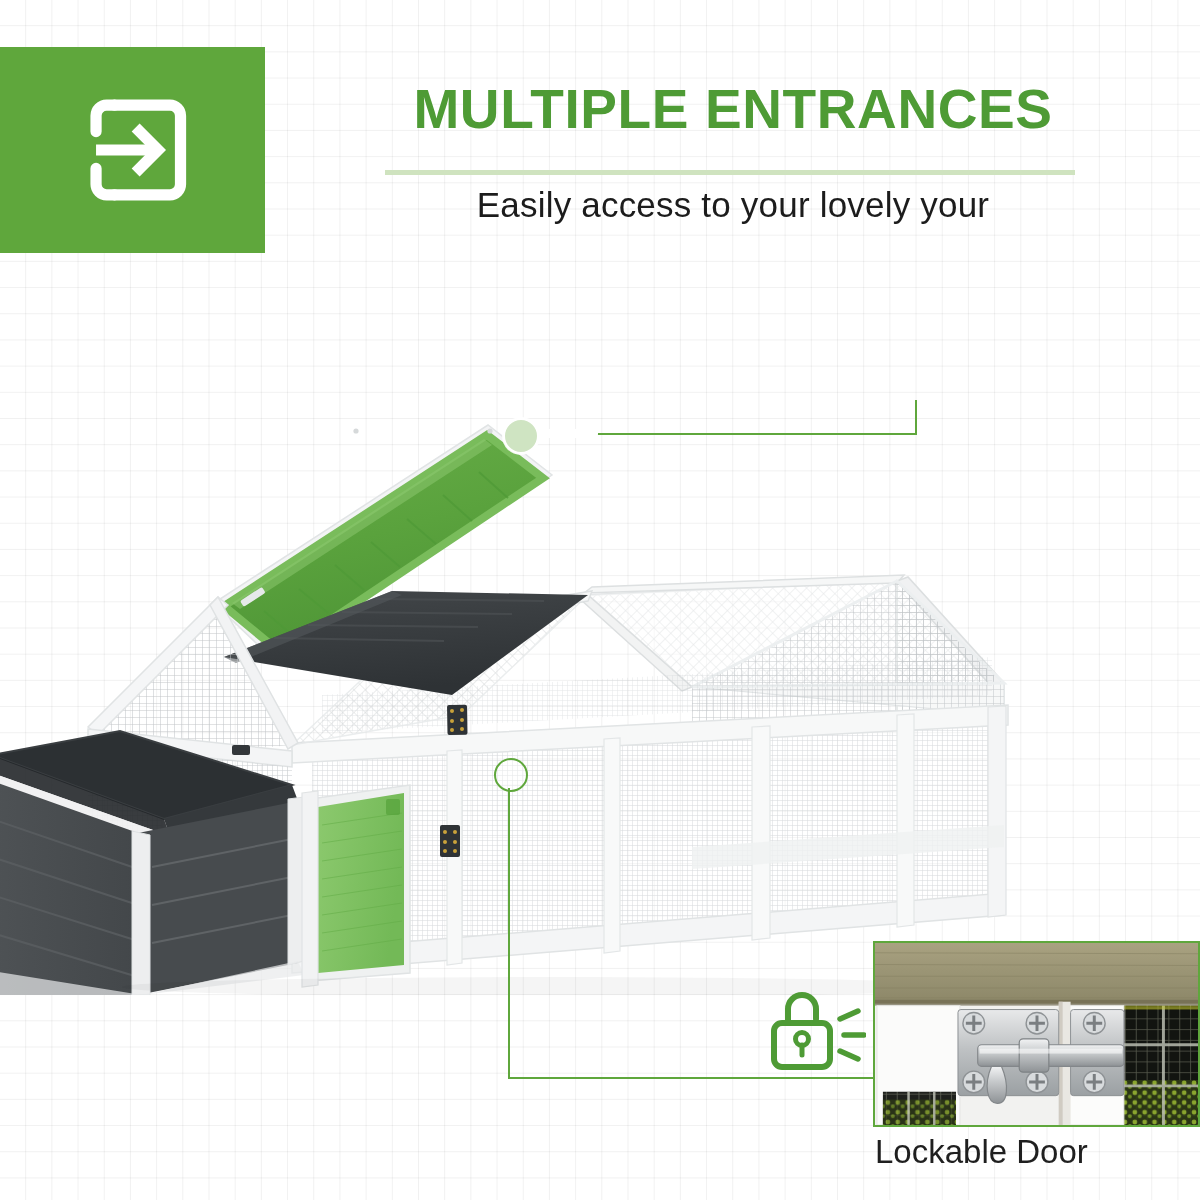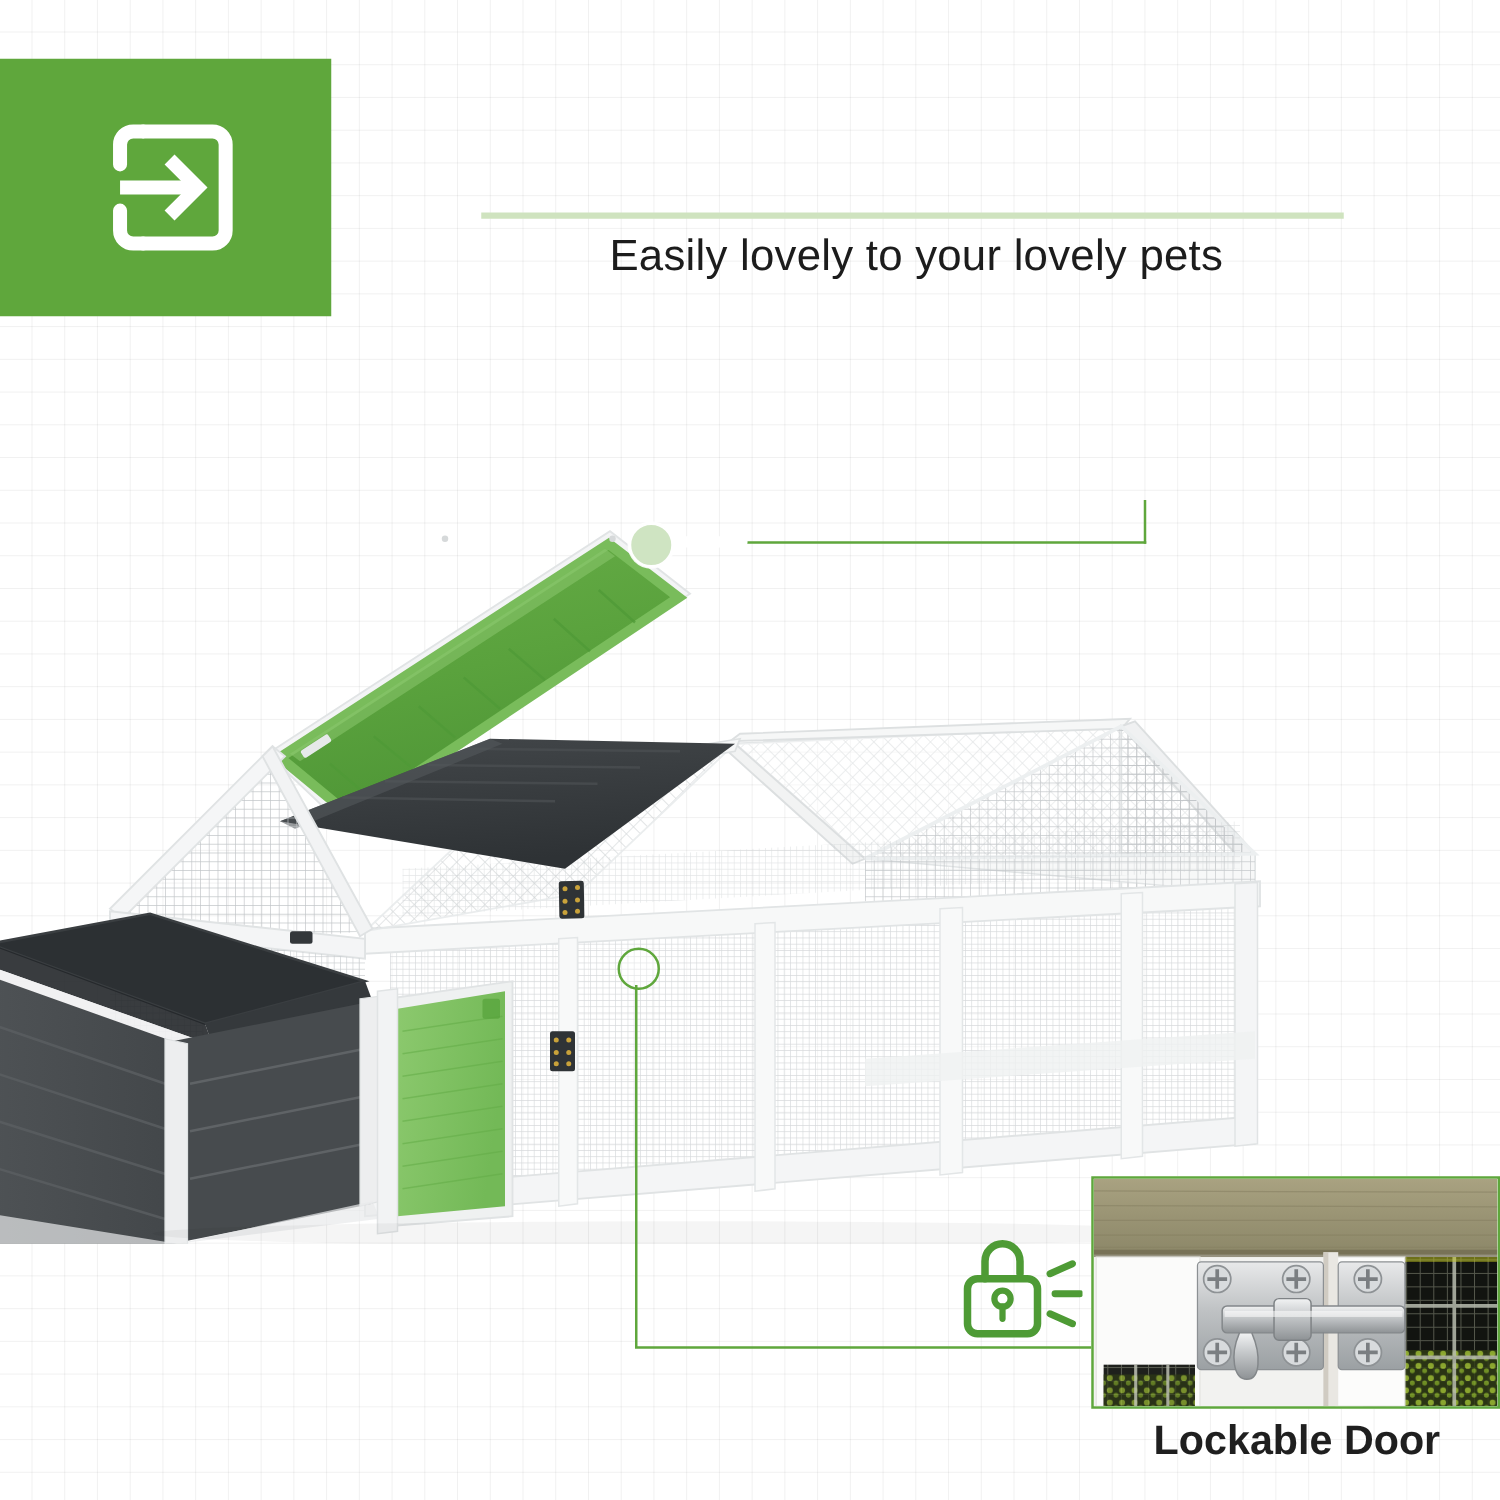"MULTIPLE ENTRANCES" div.header-title { html: none -> <div>MULTIPLE ENTRANCES</div> }
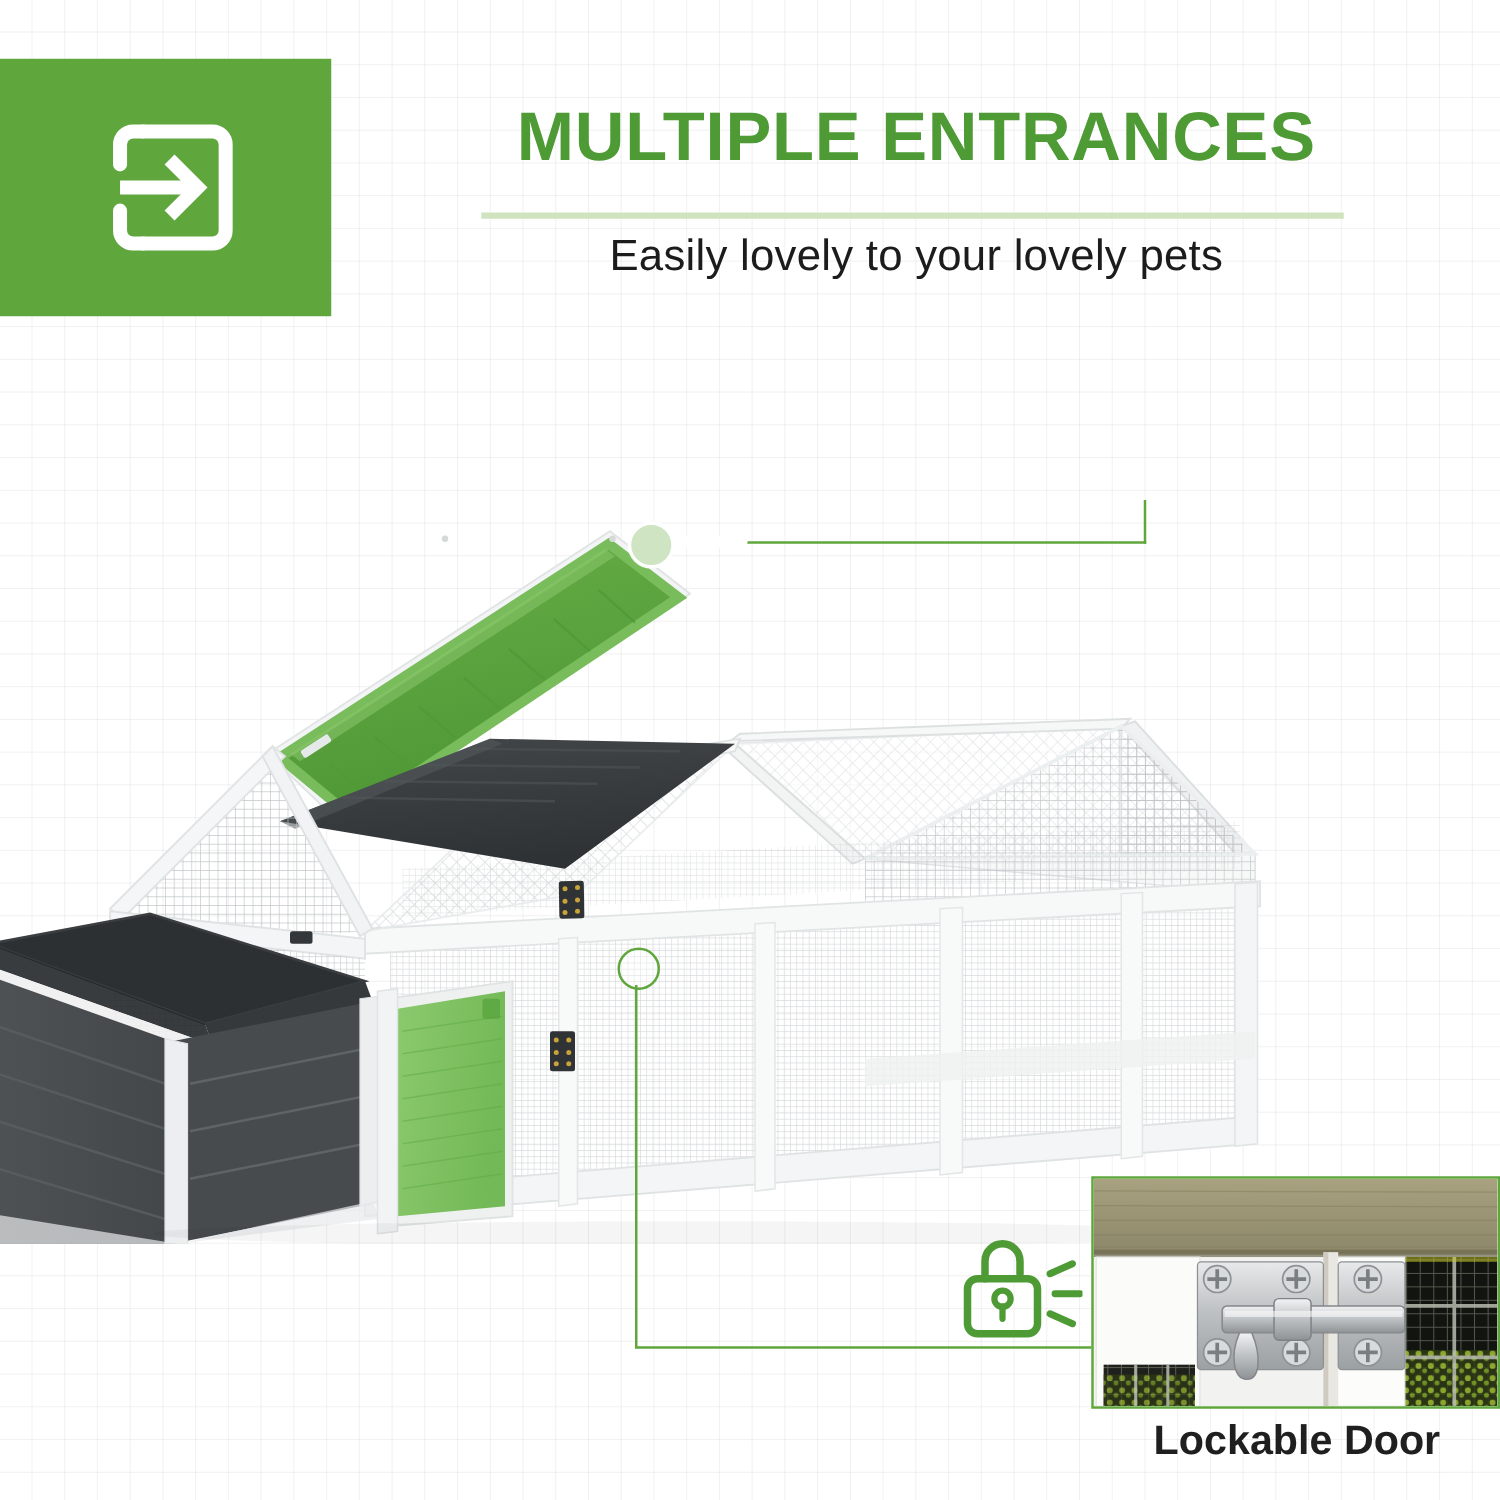"Easily lovely to your lovely" div.header-sub { text: lovely to your lovely pets -> access to your lovely your }
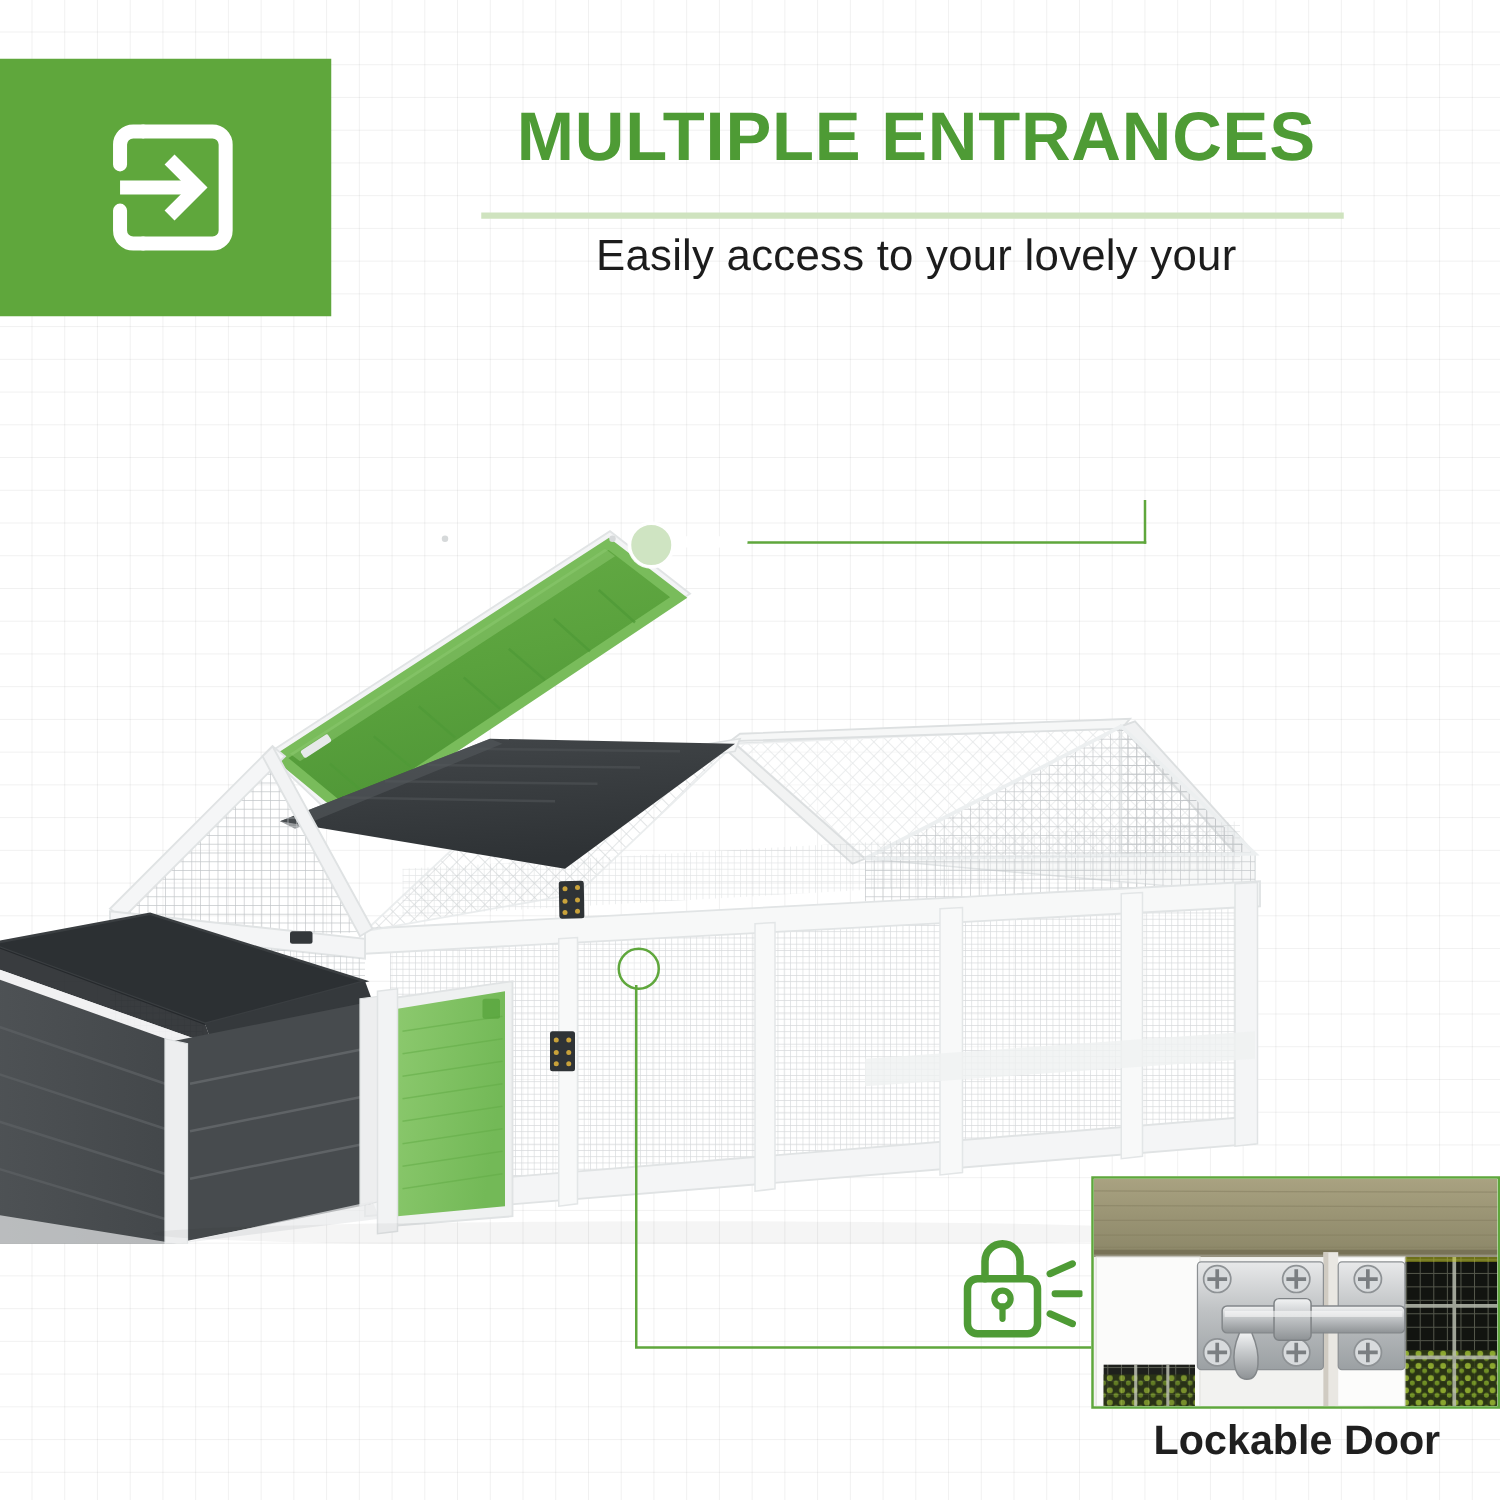"Lockable Door" .inset-caption { font-weight: 700 -> 400; text-align: center -> none }
